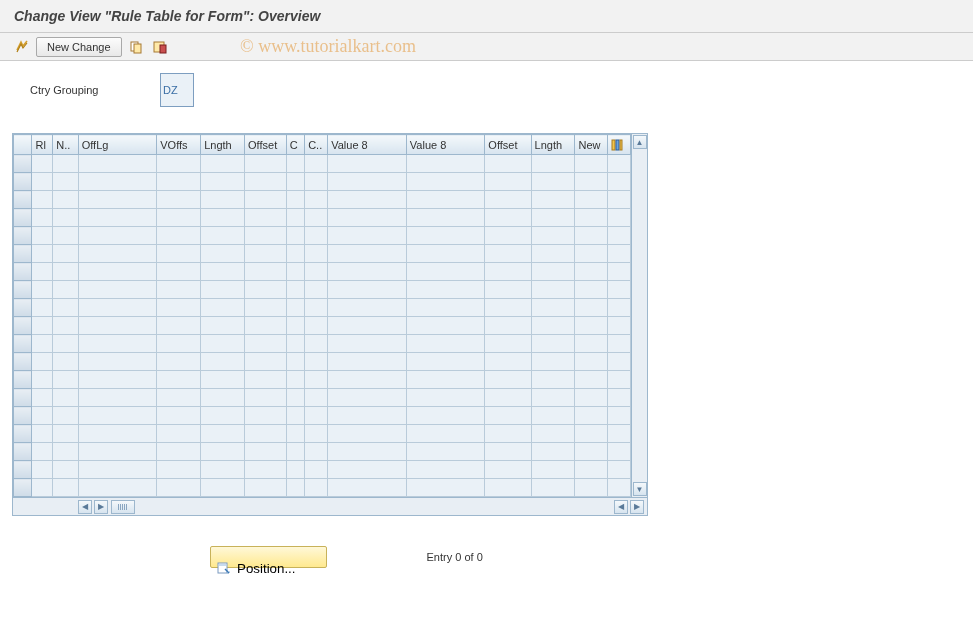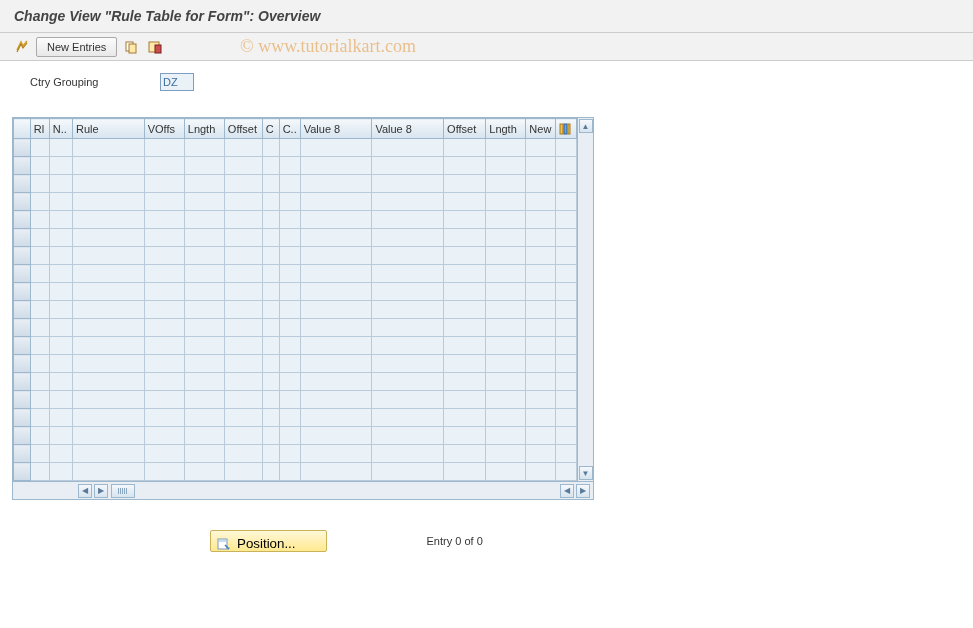"New Entries" button.new-entries { text: Entries -> Change }
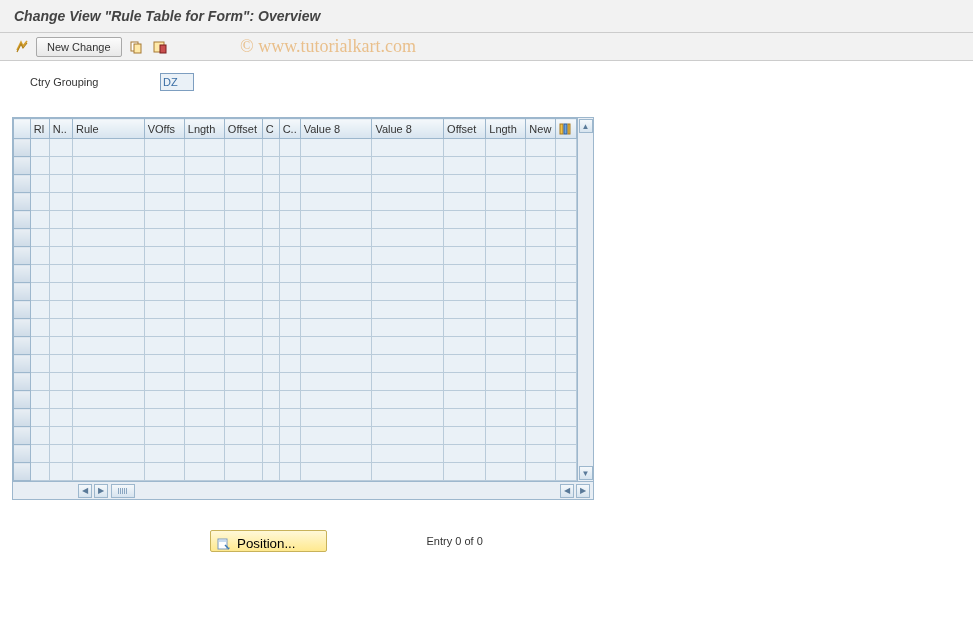"DZ" .form-input { height: 18px -> 34px }
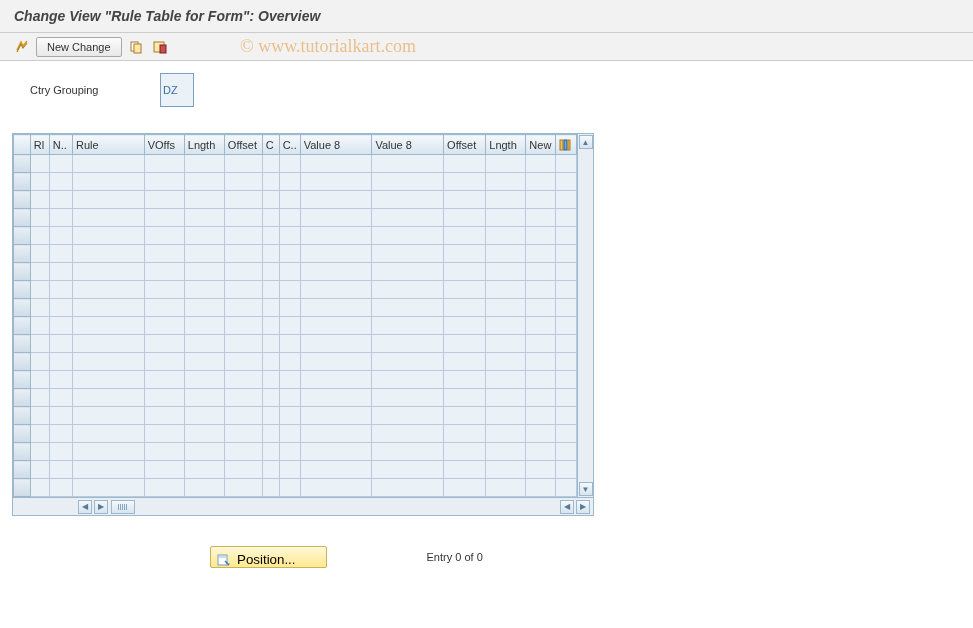"Rl" .table-wrap { width: 582px -> 636px }
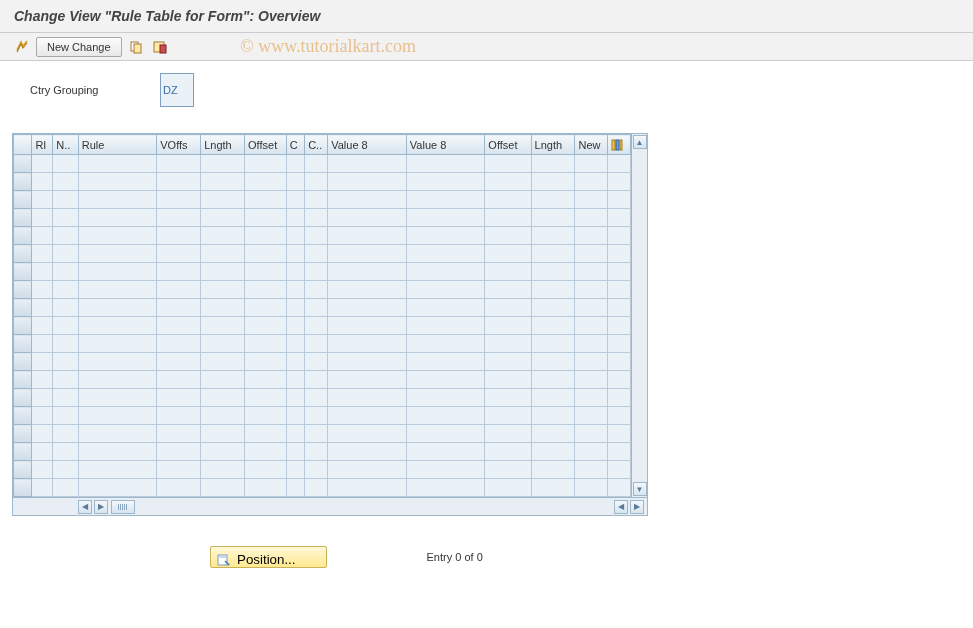"Rule" th { text: Rule -> OffLg }
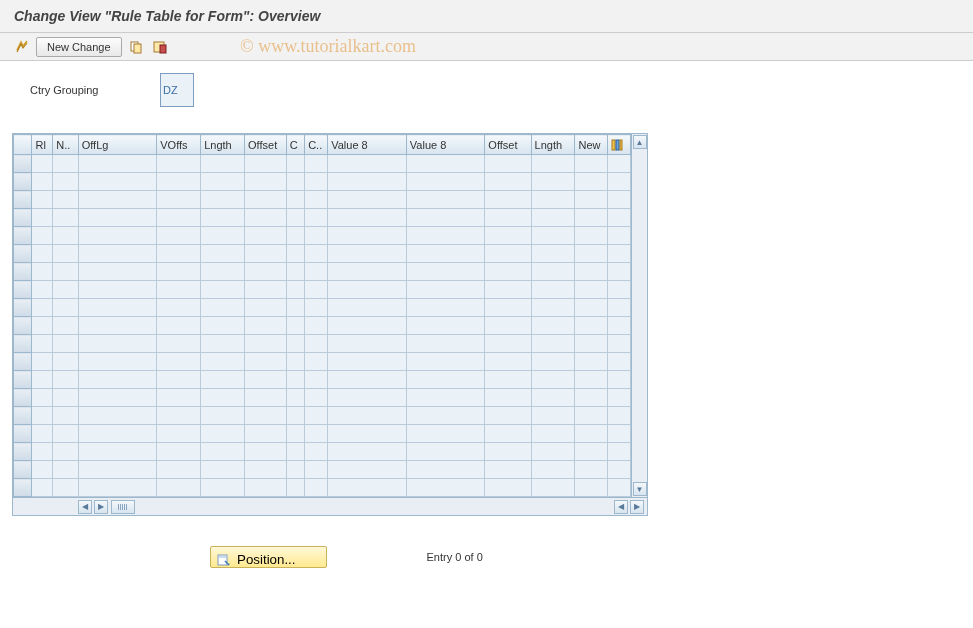"Position..." .position-btn { align-items: flex-end -> flex-start; padding: 4px 30px 0 6px -> 14px 30px 0 6px }
